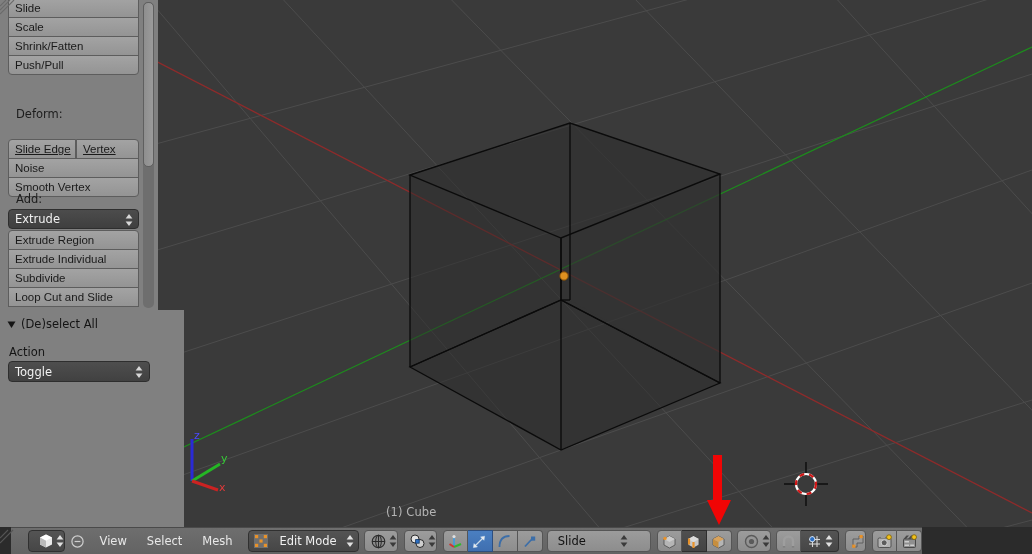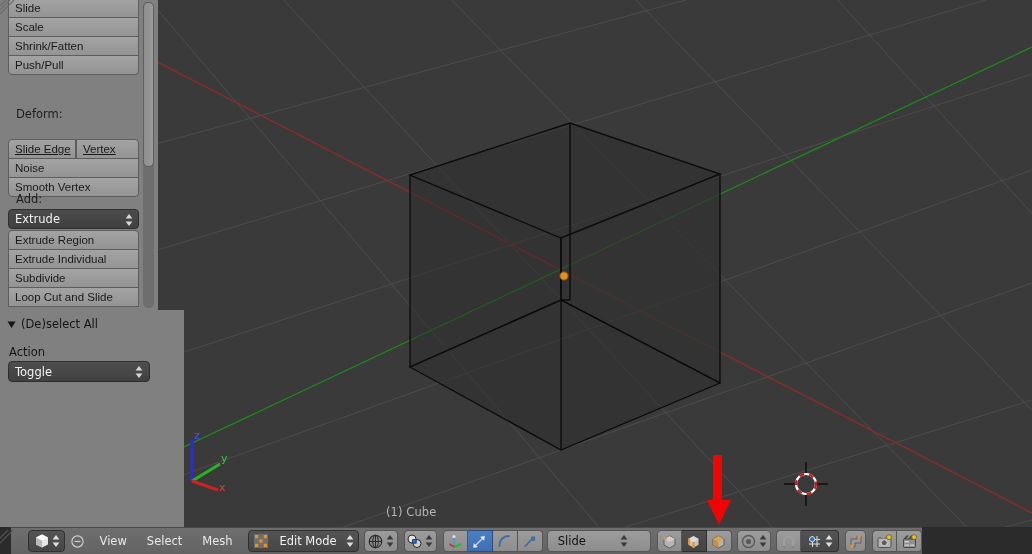"Edit Mode" .hbtn.r-all { justify-content: none -> flex-end }
